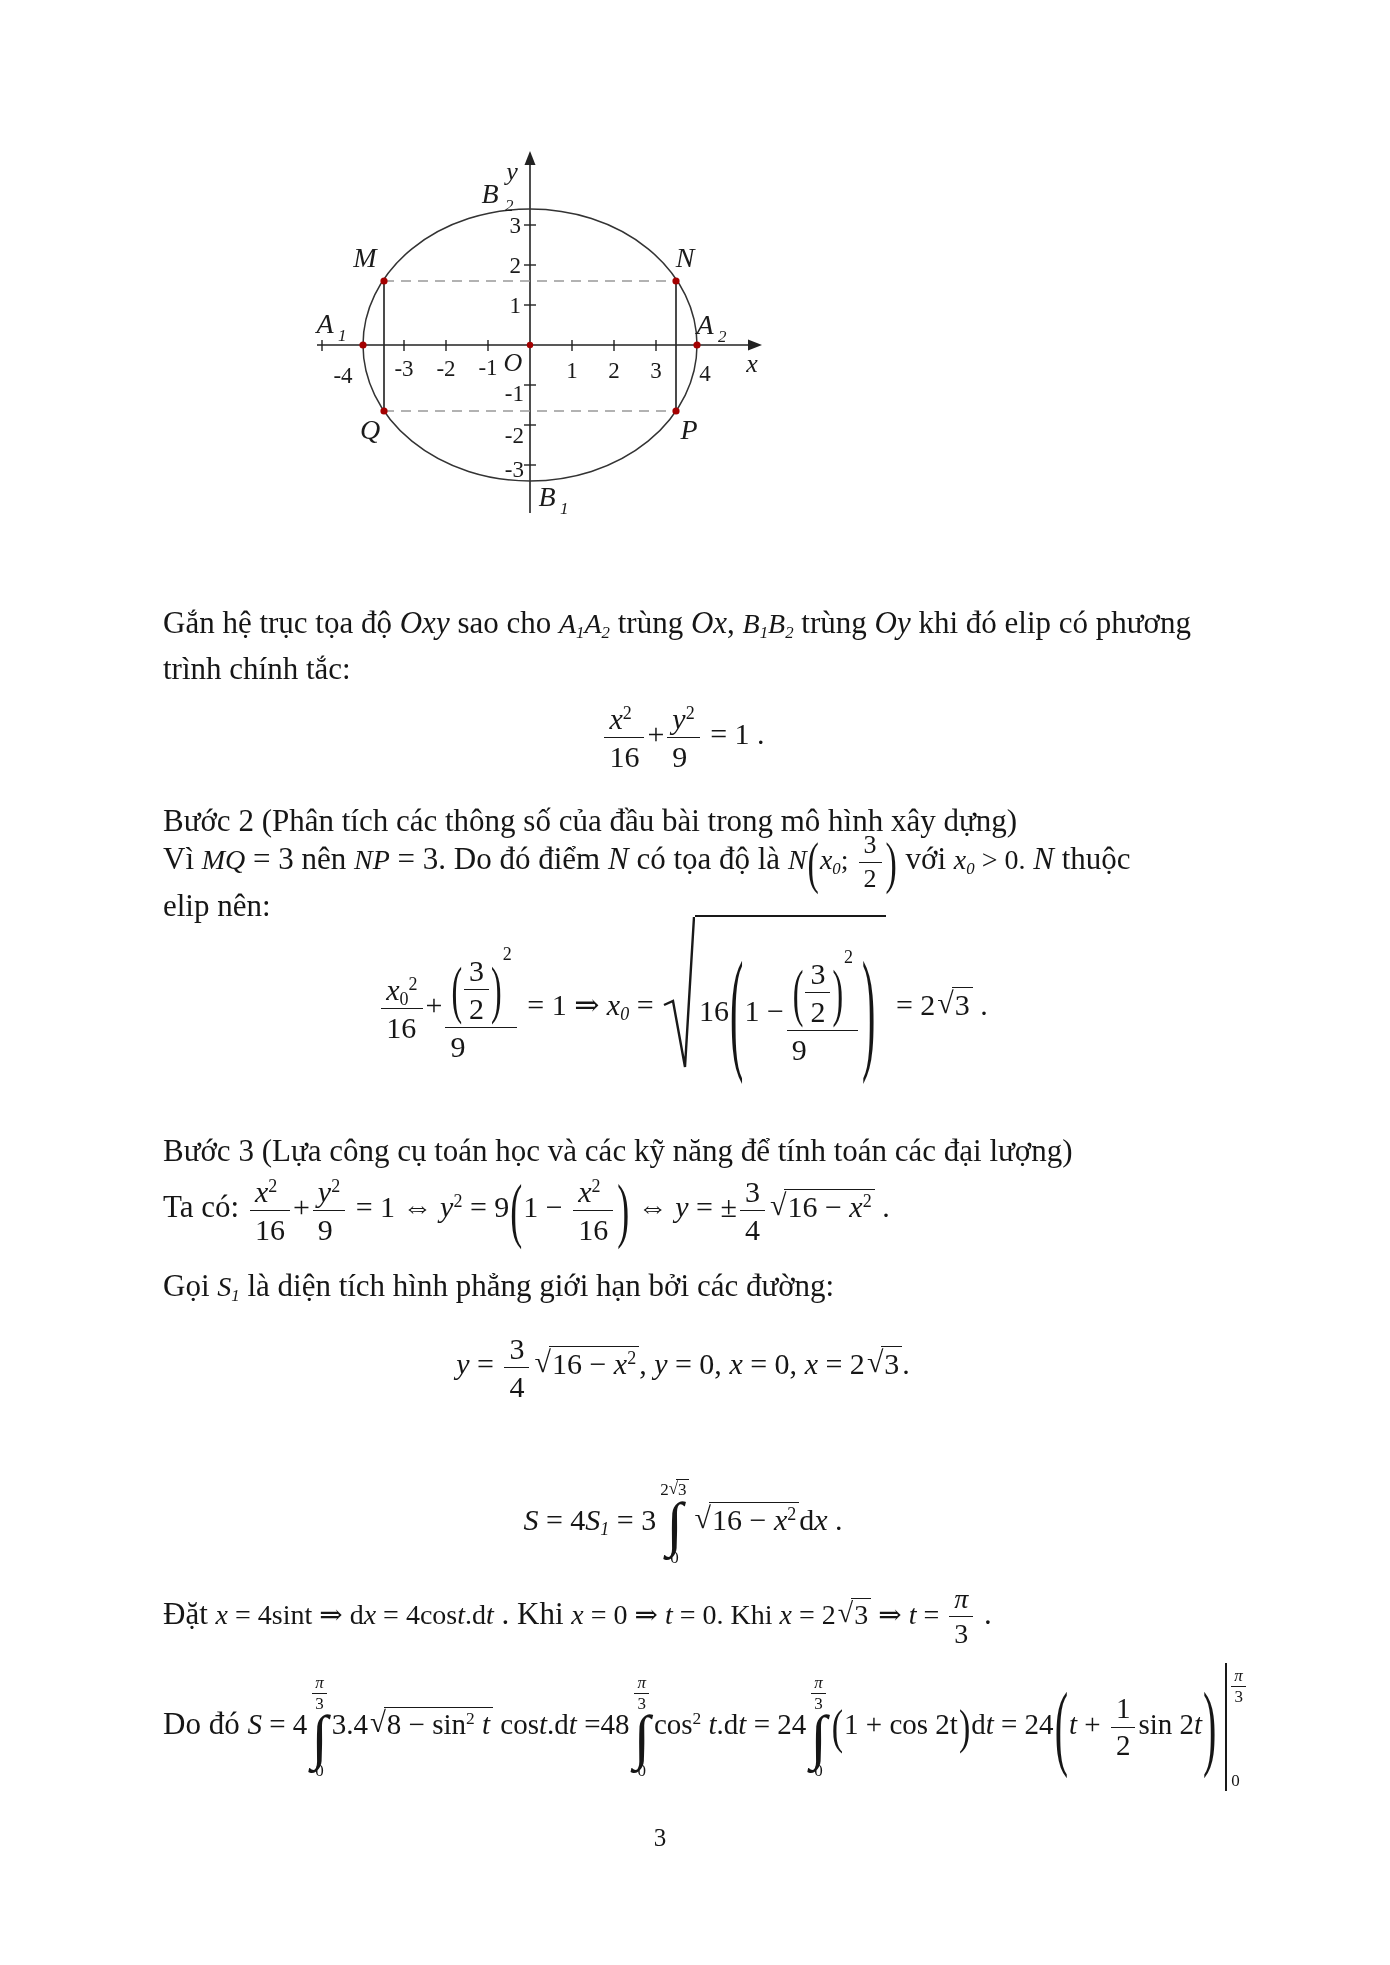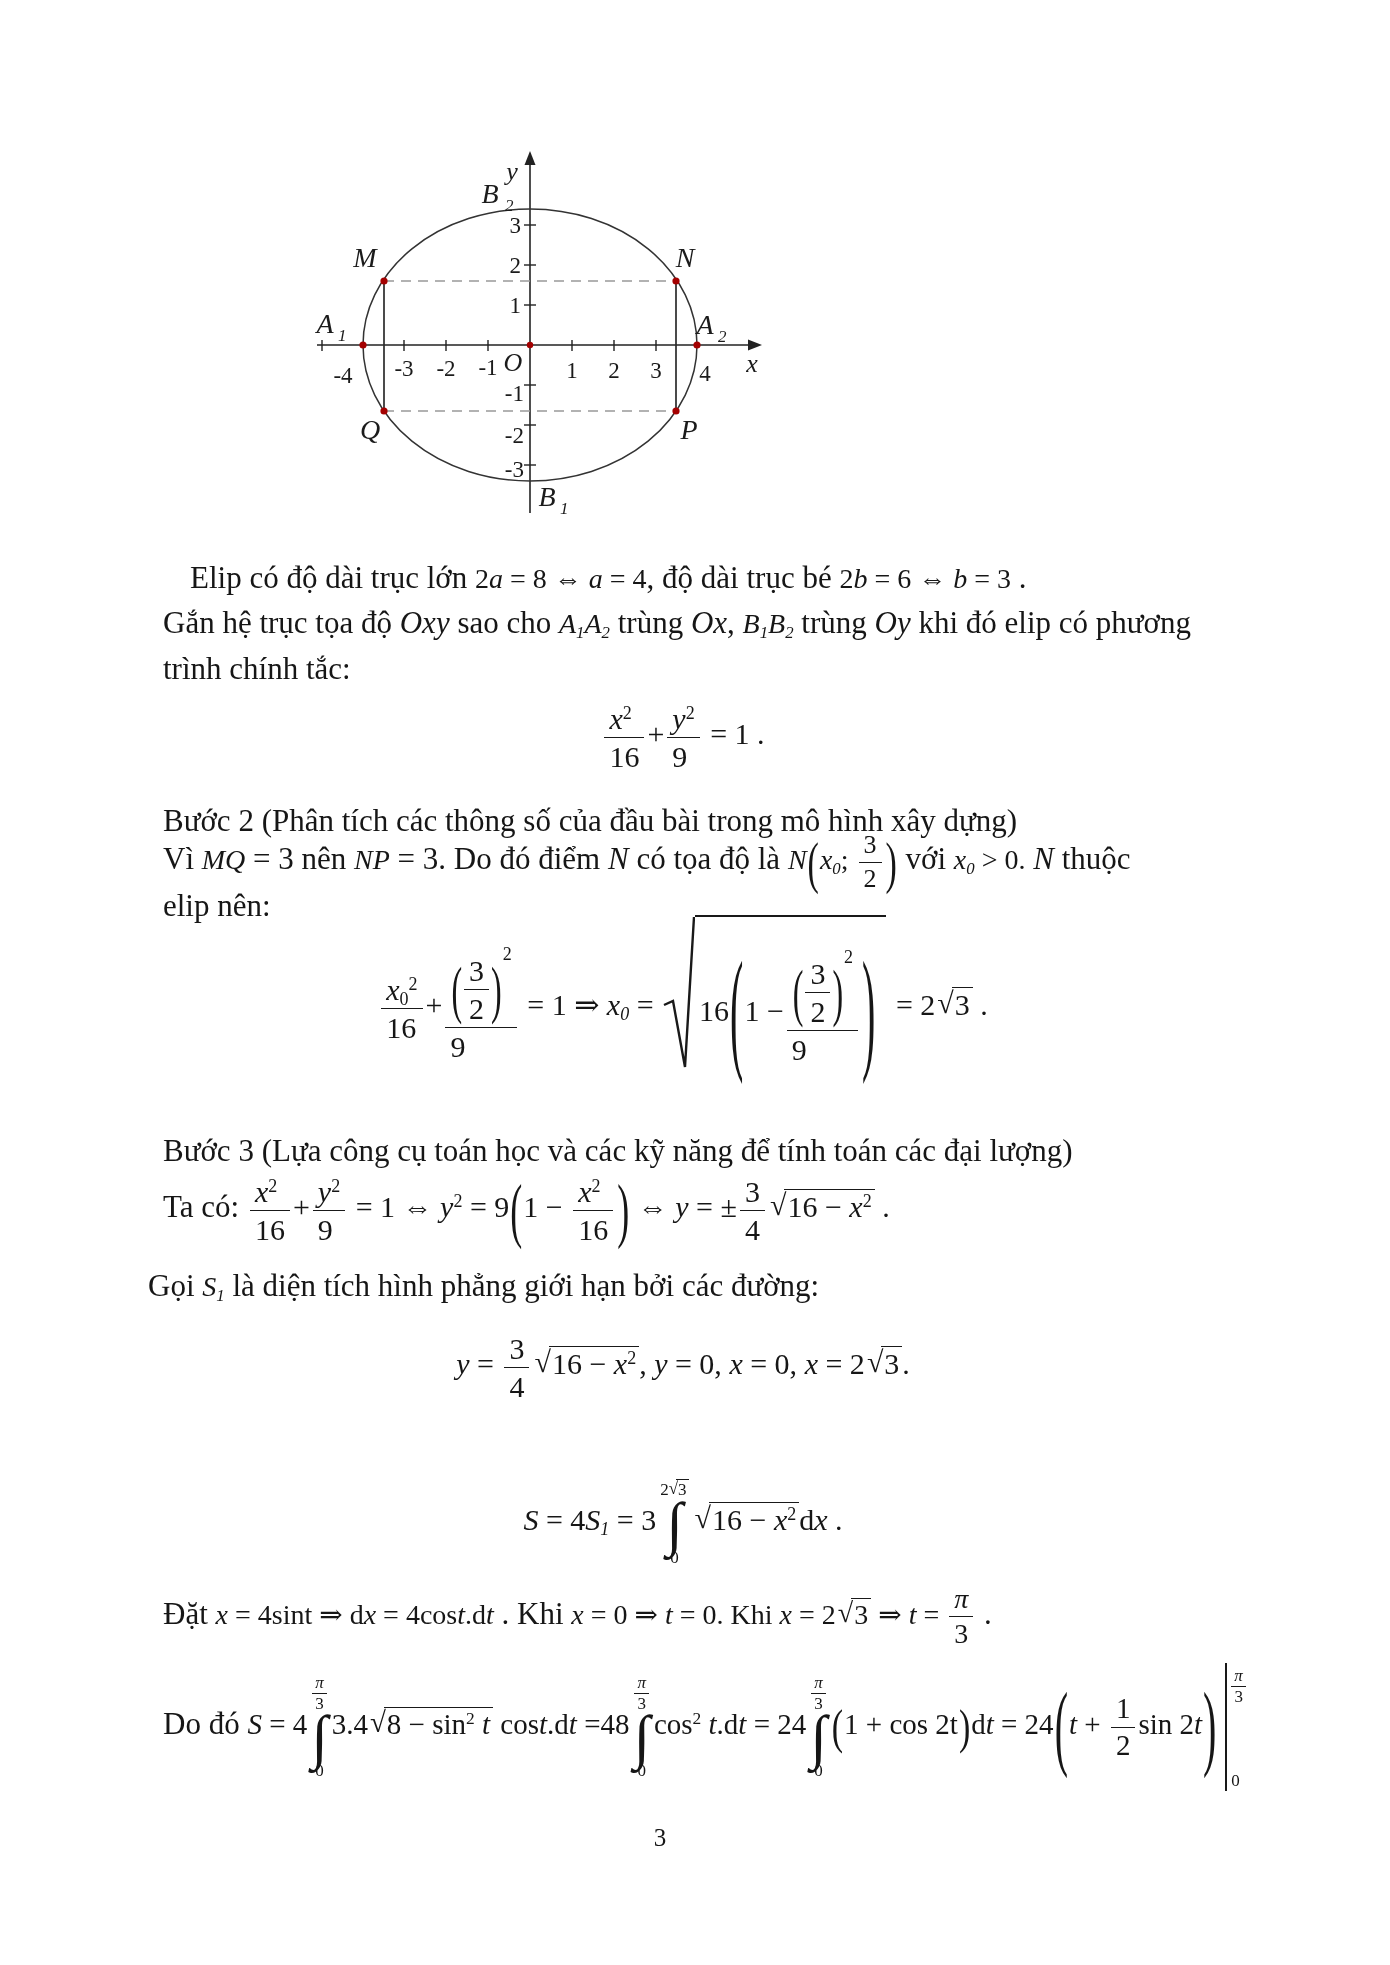"Elip có độ dài trục" div.ln { html: <div> <span>Elip có độ dài trục lớn </span><span><span>2</span><i>a</i><span> = 8 ⇔ </span><i>a</i><span> = 4</span></span><span>, độ dài trục bé </span><span><span>2</span><i>b</i><span> = 6 ⇔ </span><i>b</i><span> = 3</span></span><span> .</span> </div> -> none }
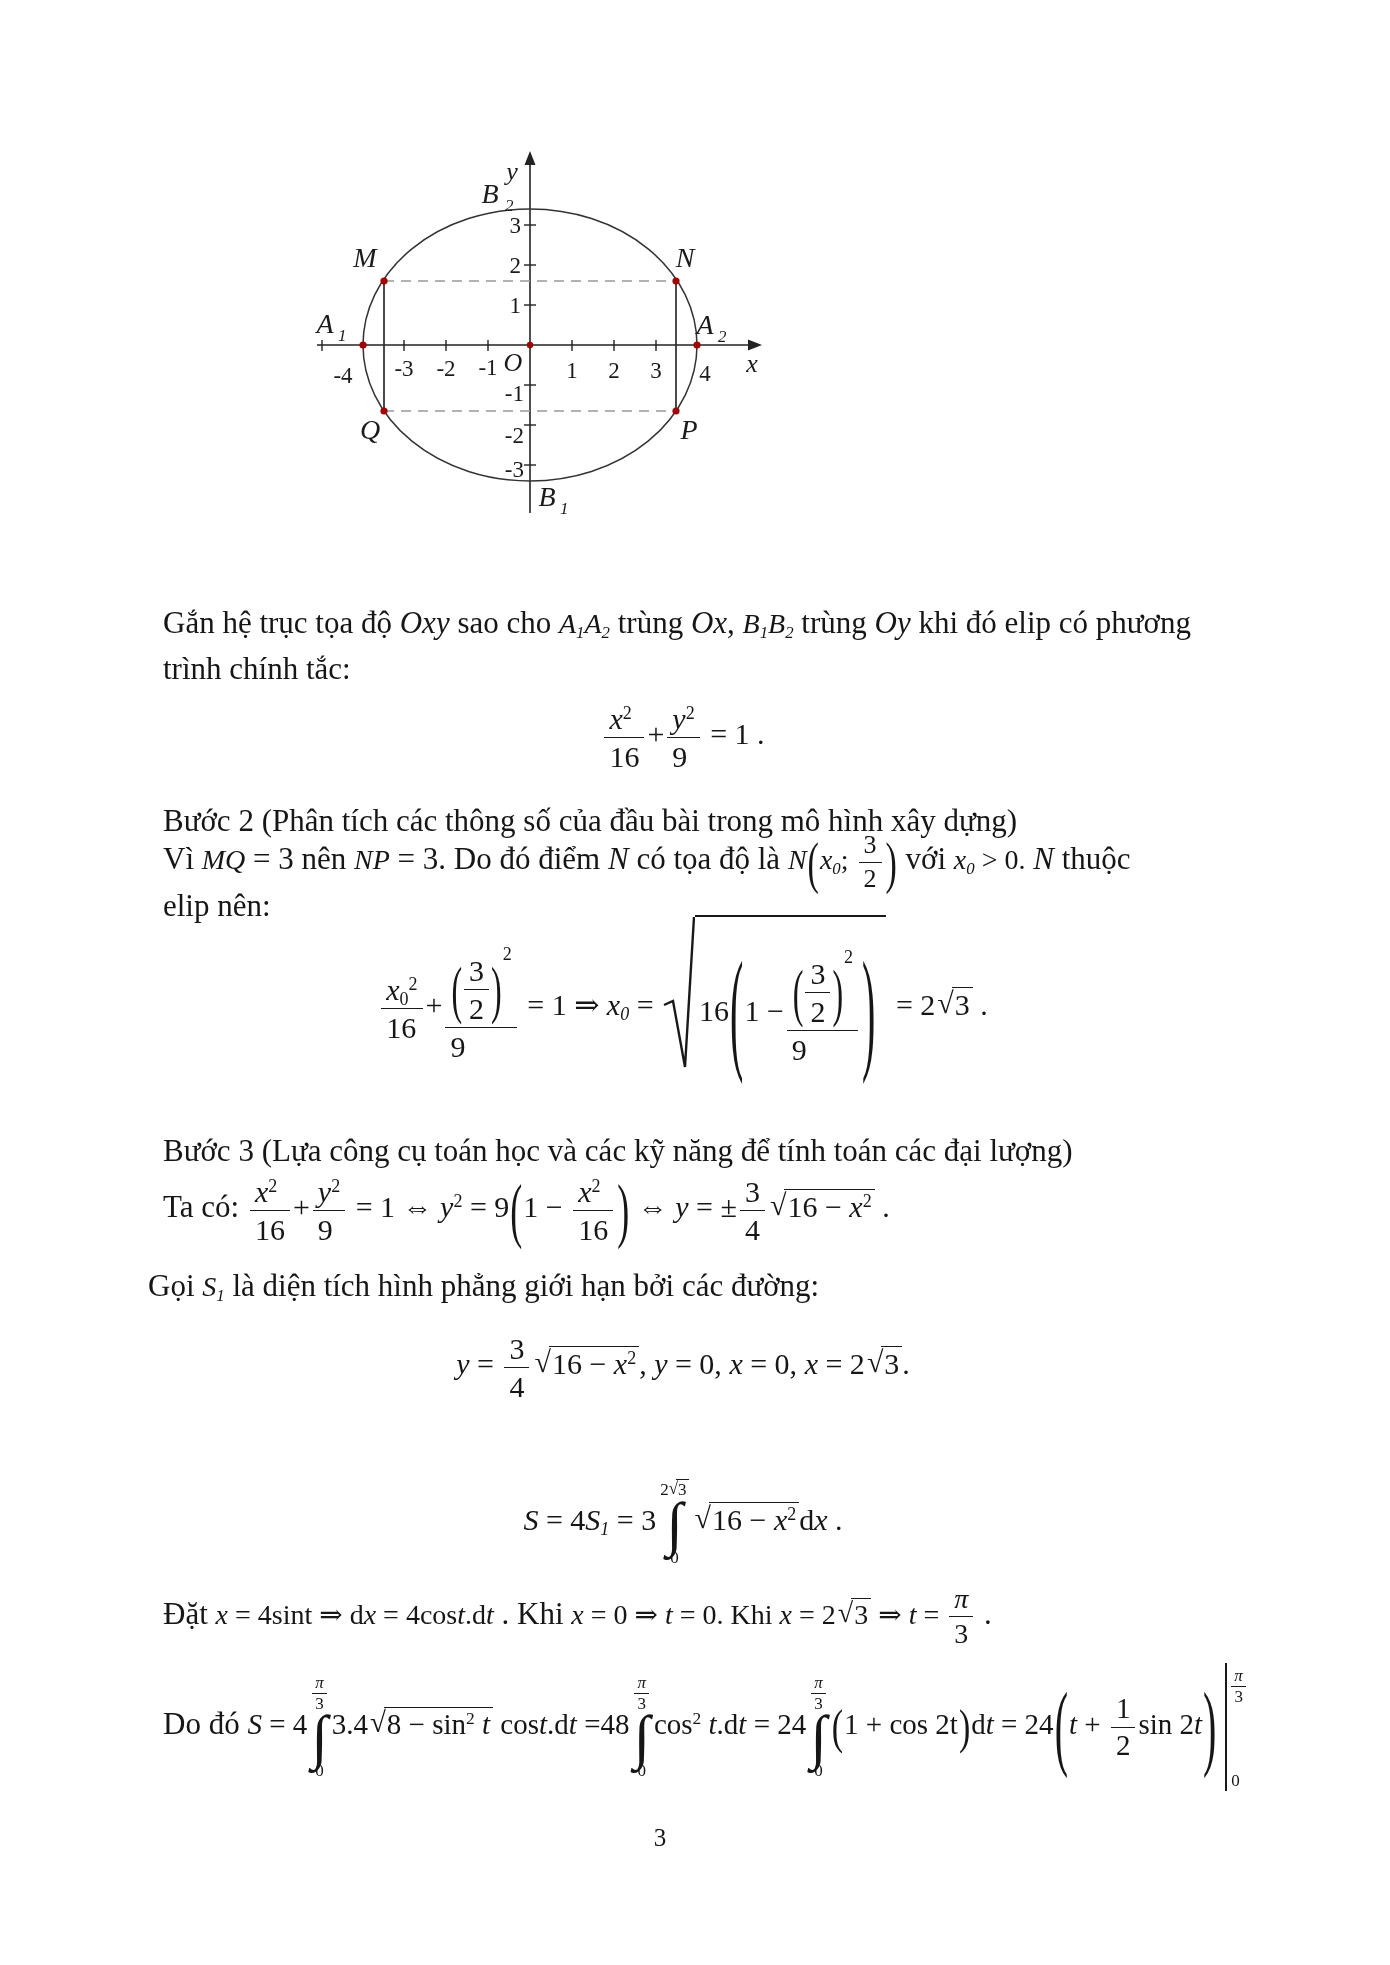"Gọi S1 là diện tích" div.ln { left: 148px -> 163px }
